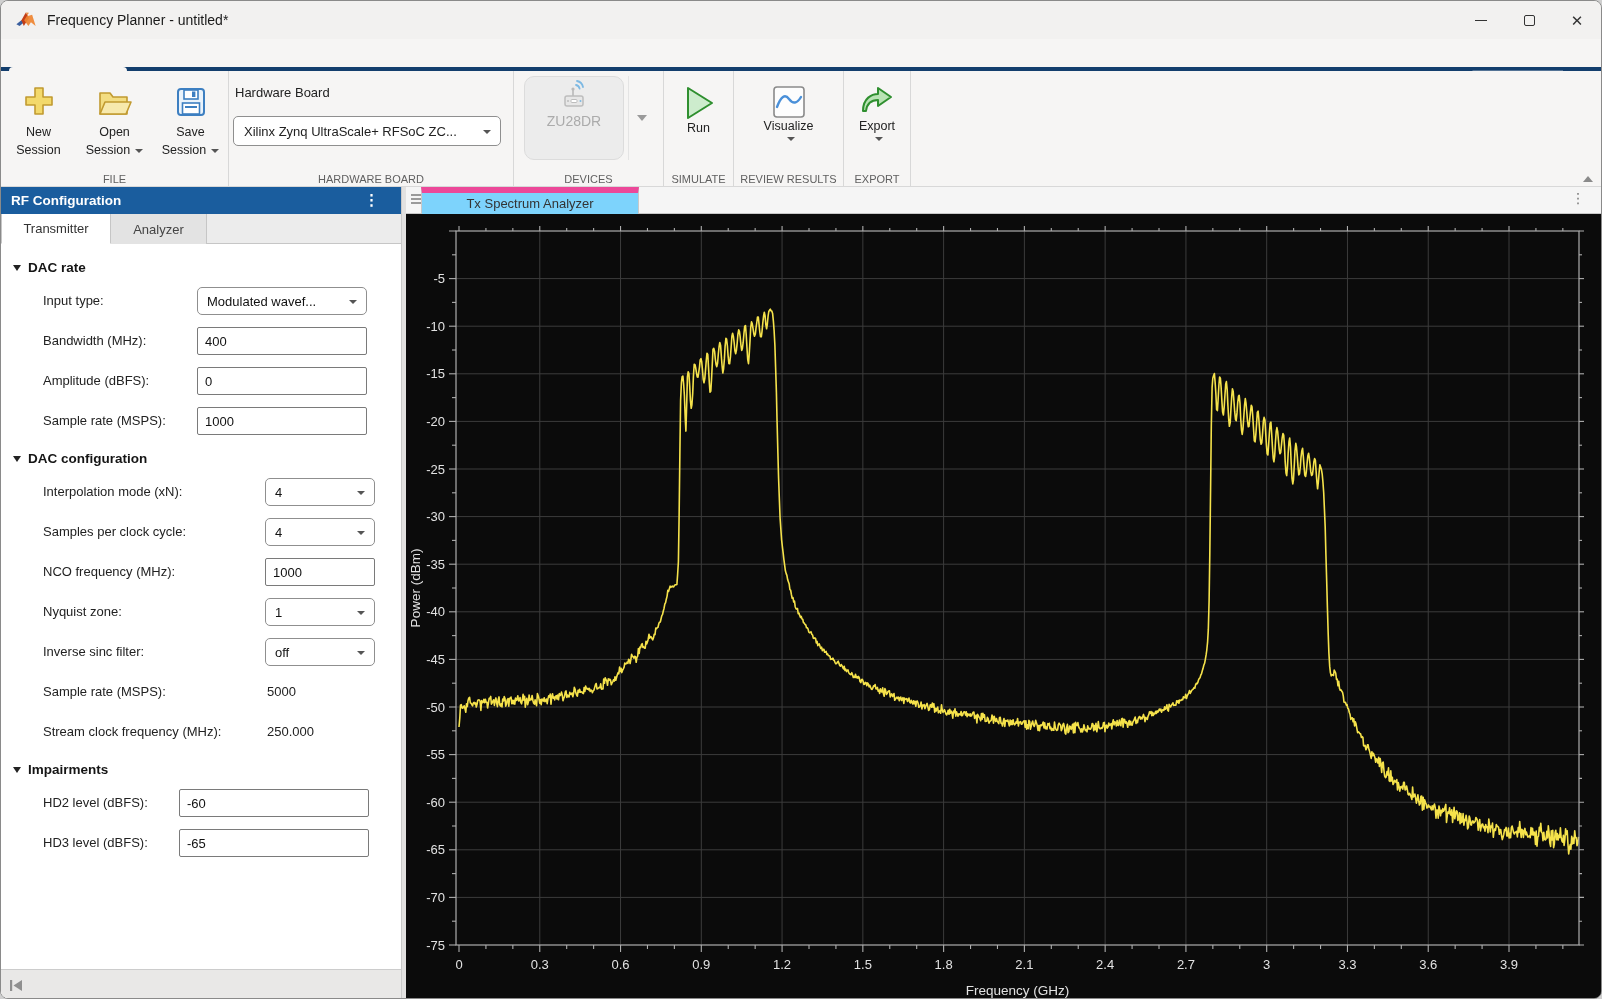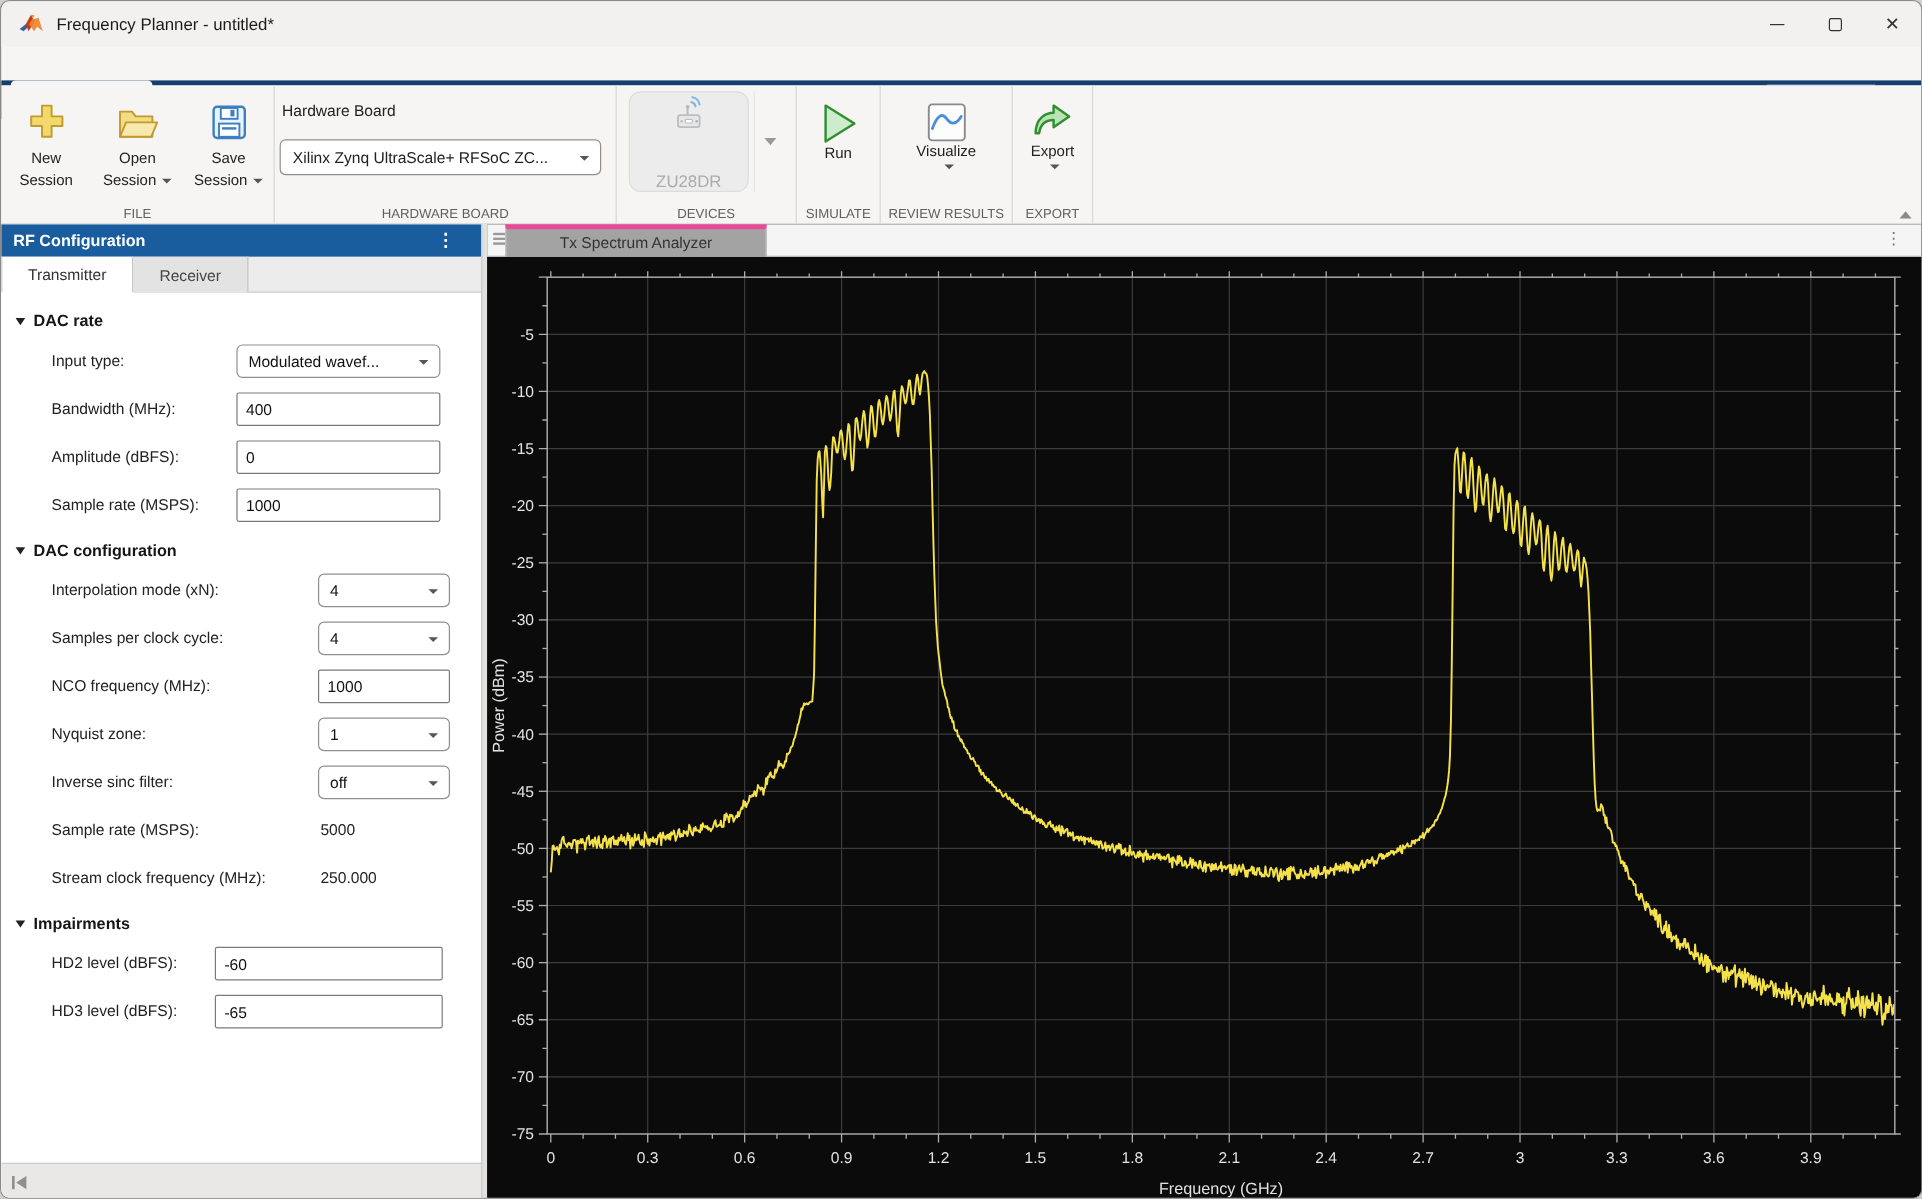"ZU28DR" .dev-btn { justify-content: space-between -> flex-start }
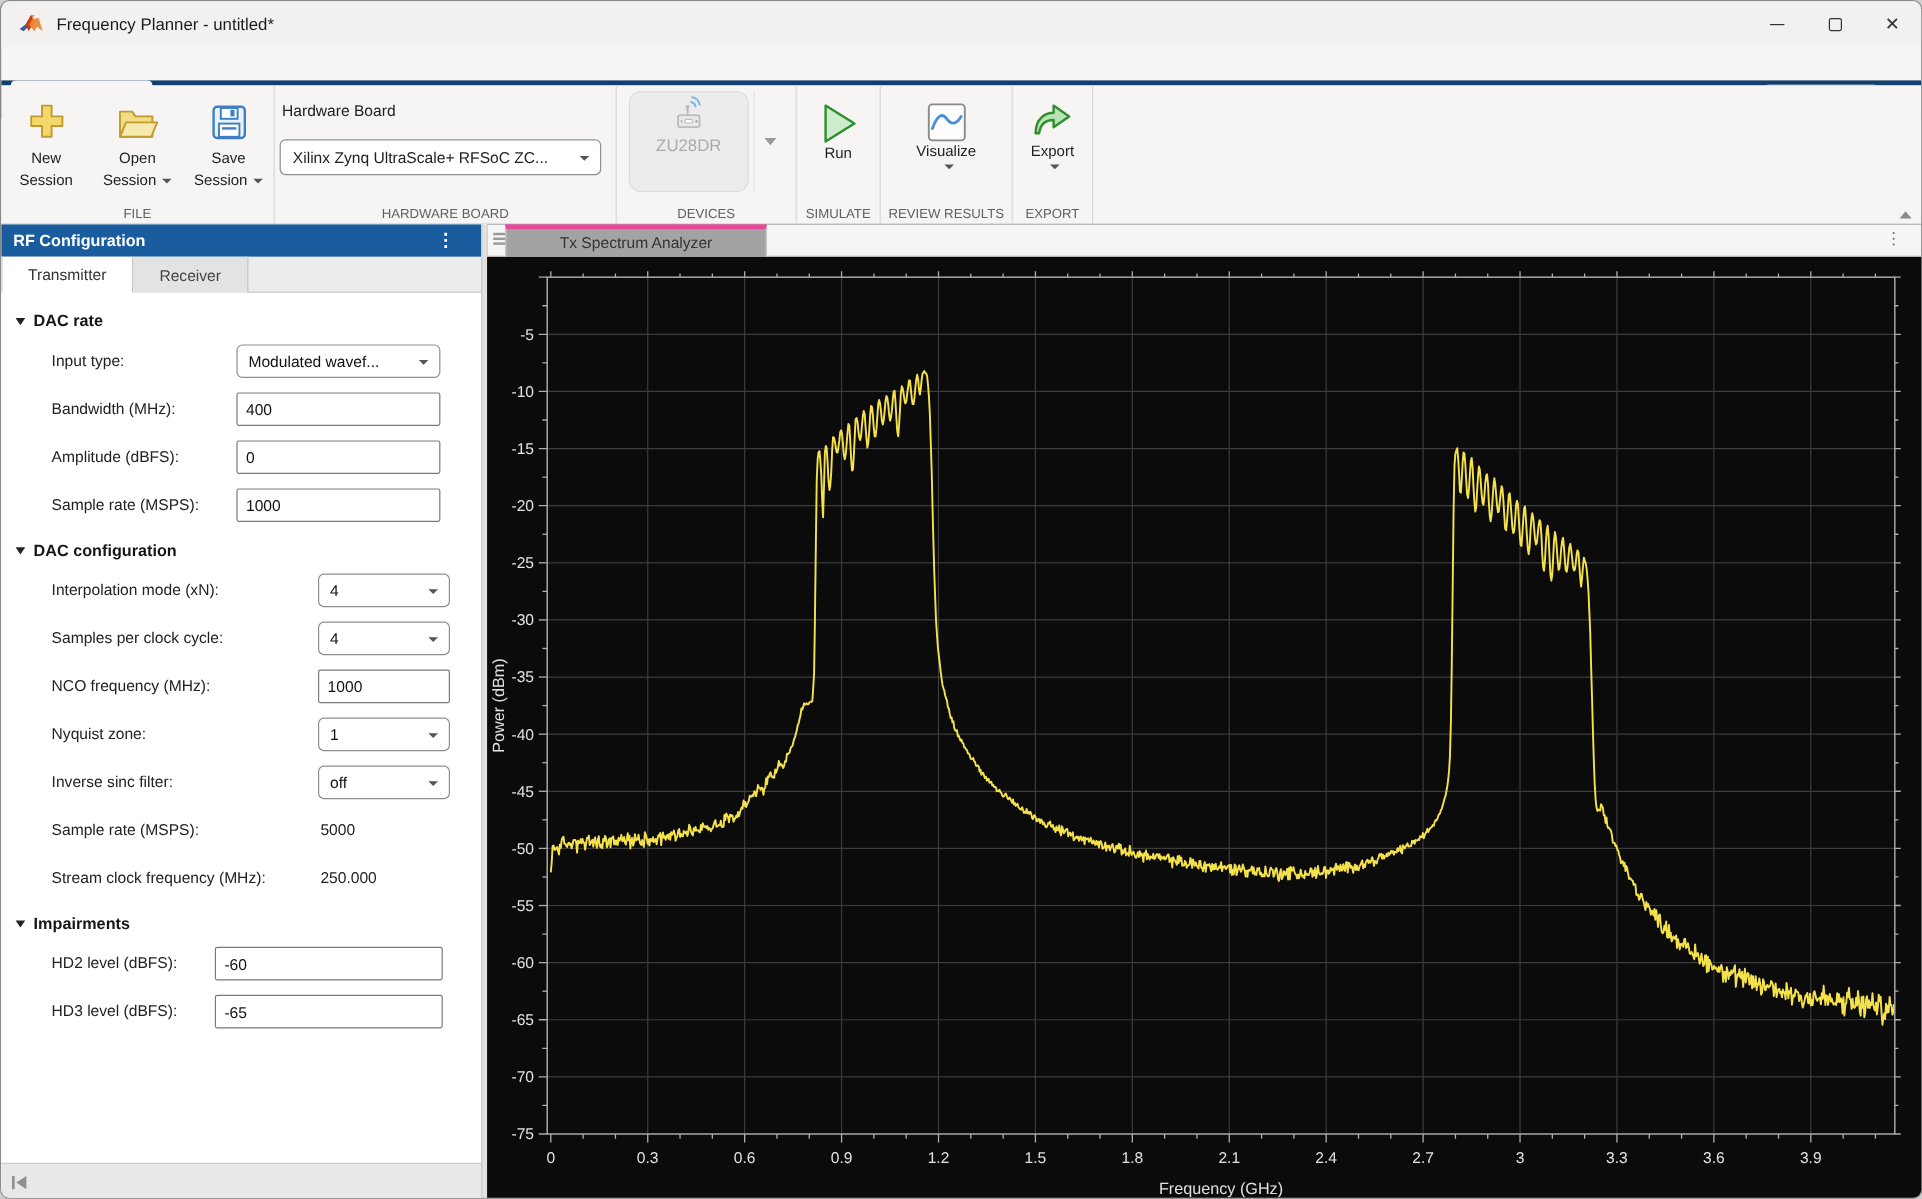"Tx Spectrum Analyzer" .rp-tab { background: #a3a3a3 -> #7dd3fc; border-top: 4px solid #ec4899 -> 6px solid #ec4899 }
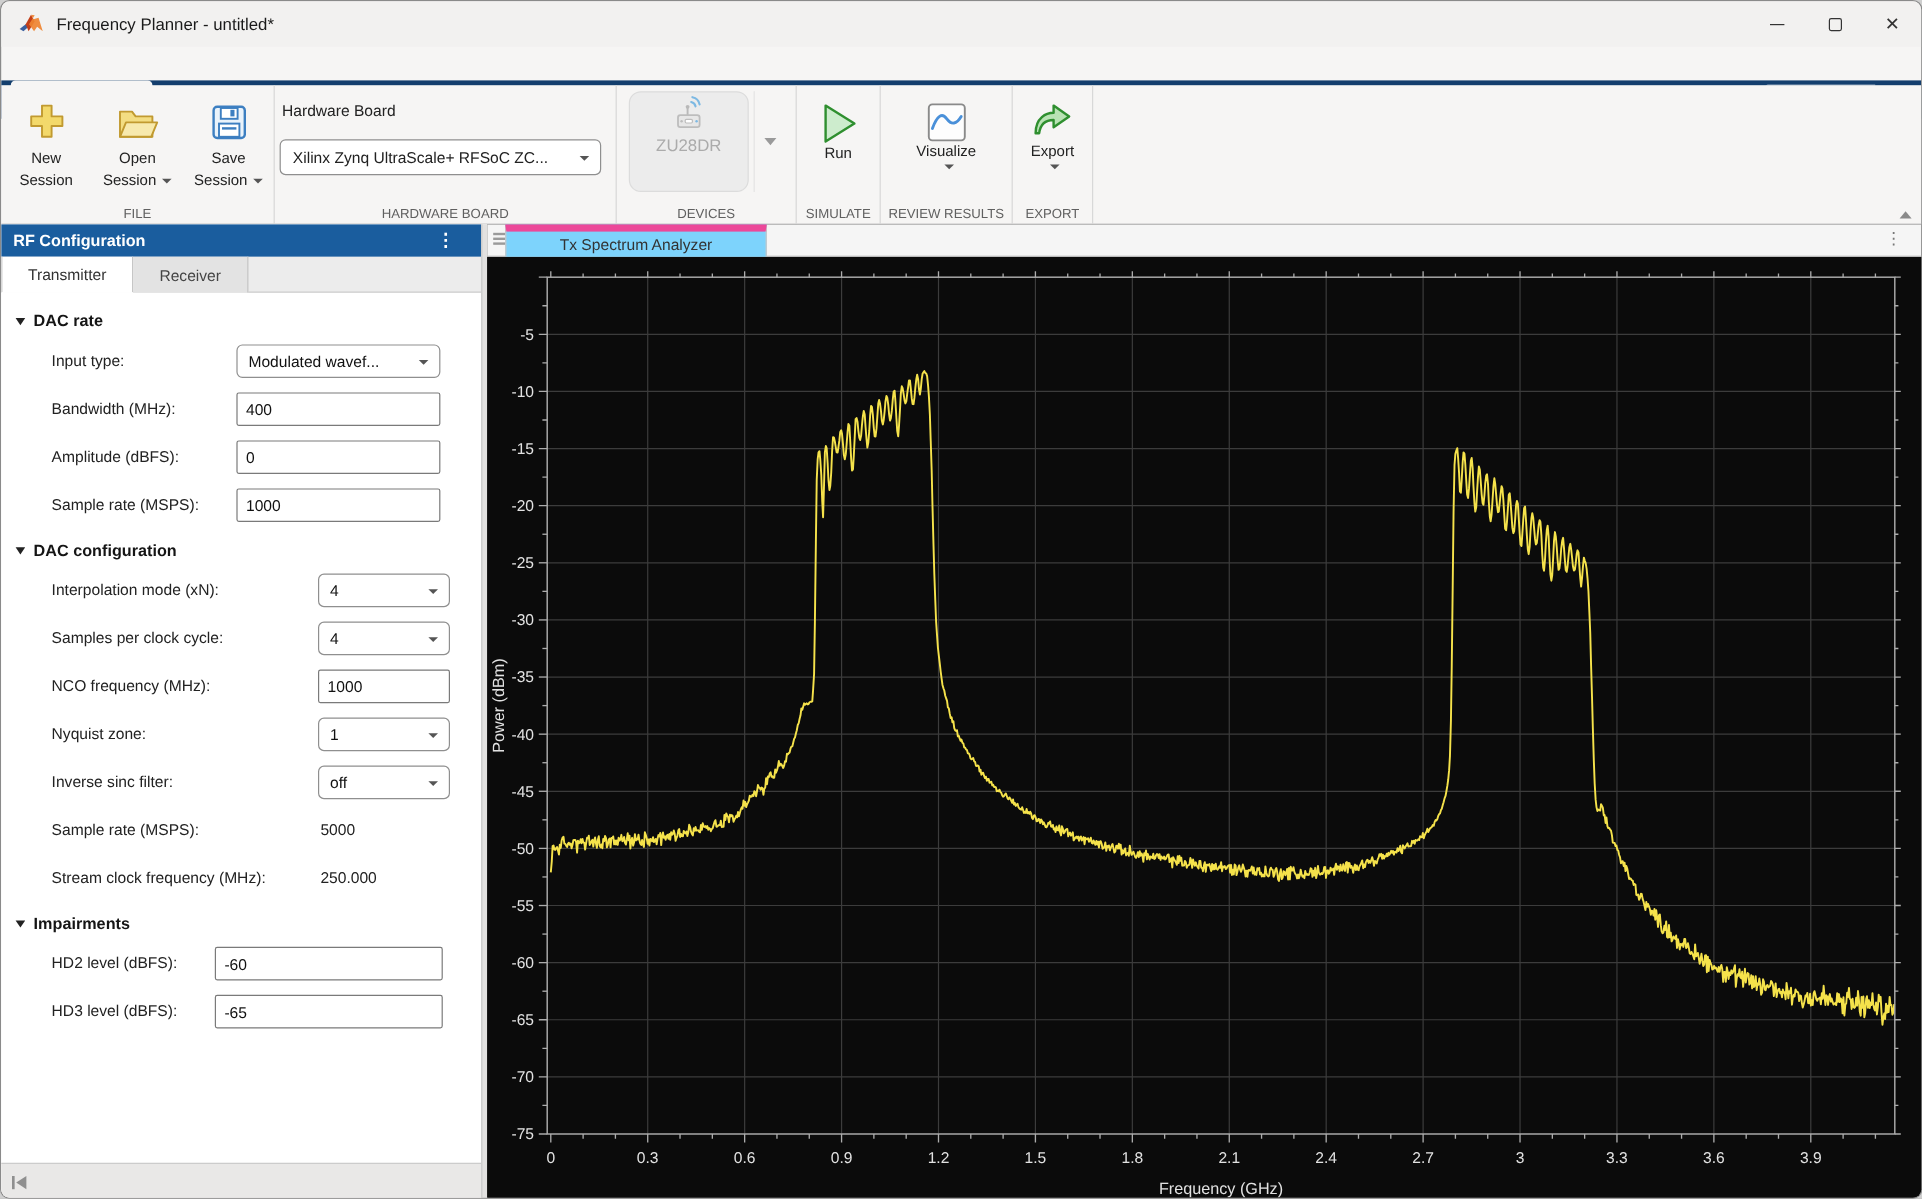"Receiver" div.lp-tab { text: Receiver -> Analyzer }
